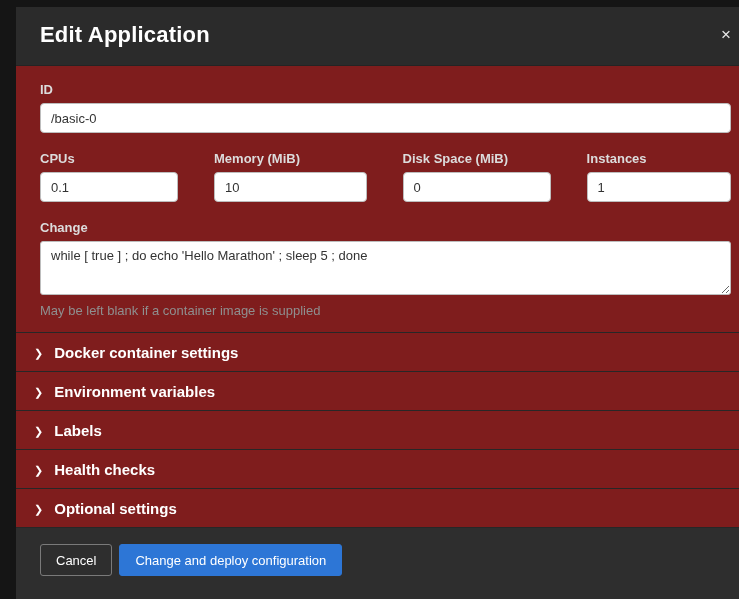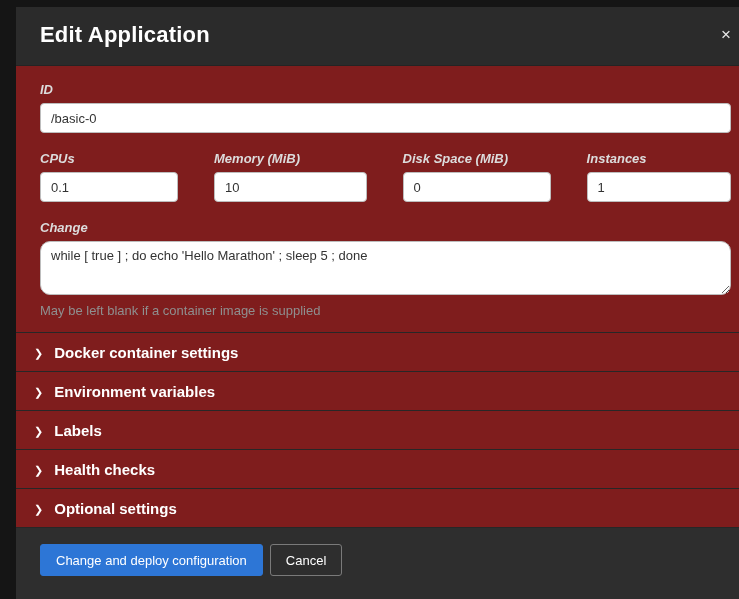"ID" .field-label { font-style: italic -> none }
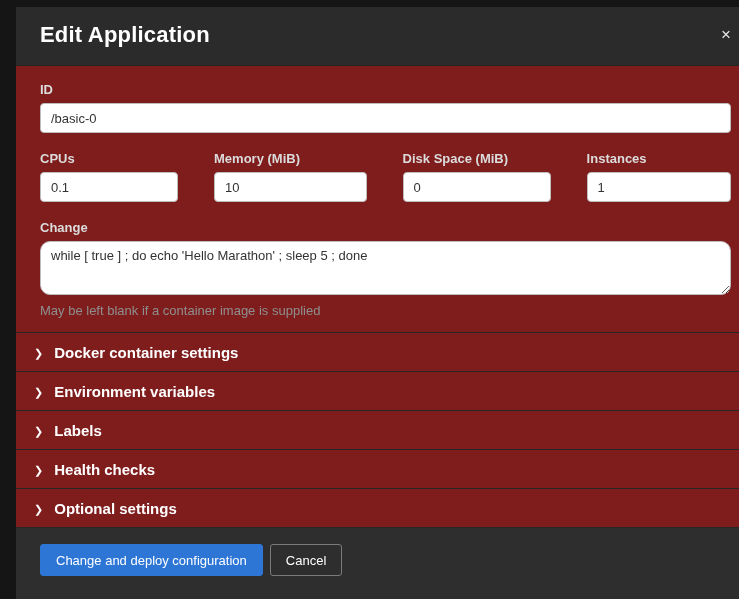"while [ true ] ;" .command-textarea { border-radius: 10px -> 3px }
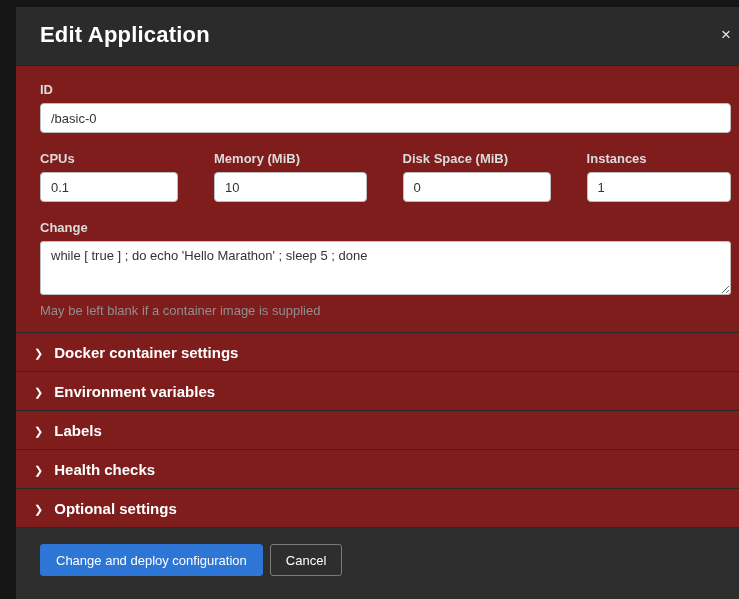"Change and deploy configuration" button.btn { order: before "Cancel" -> after "Cancel" }
